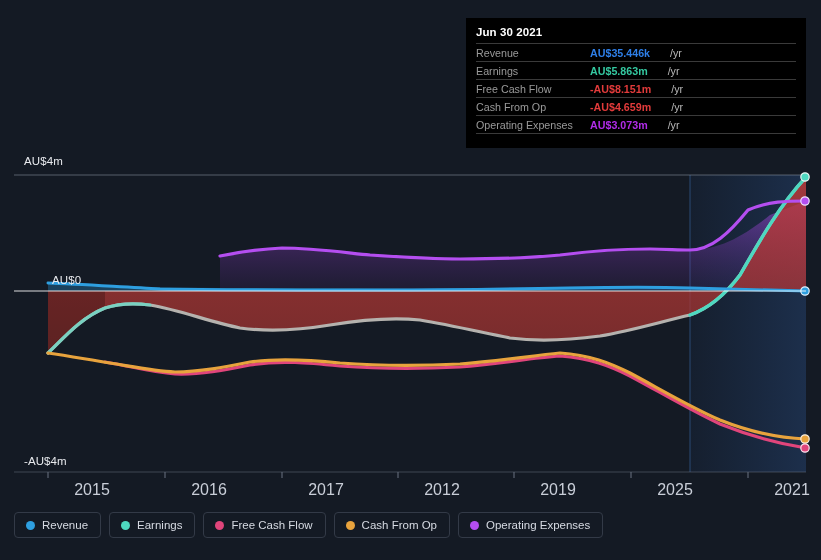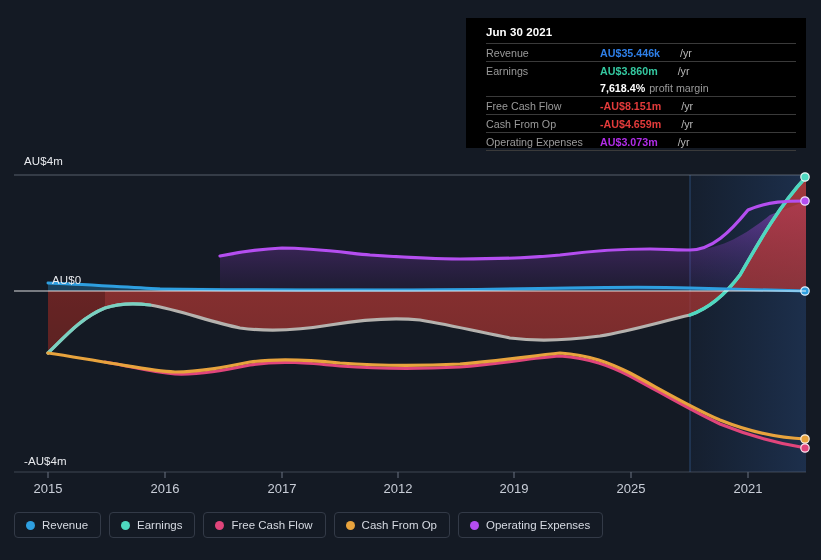"Jun 30 2021" .tooltip { padding: 7px 10px 0 20px -> 7px 10px 0 10px }
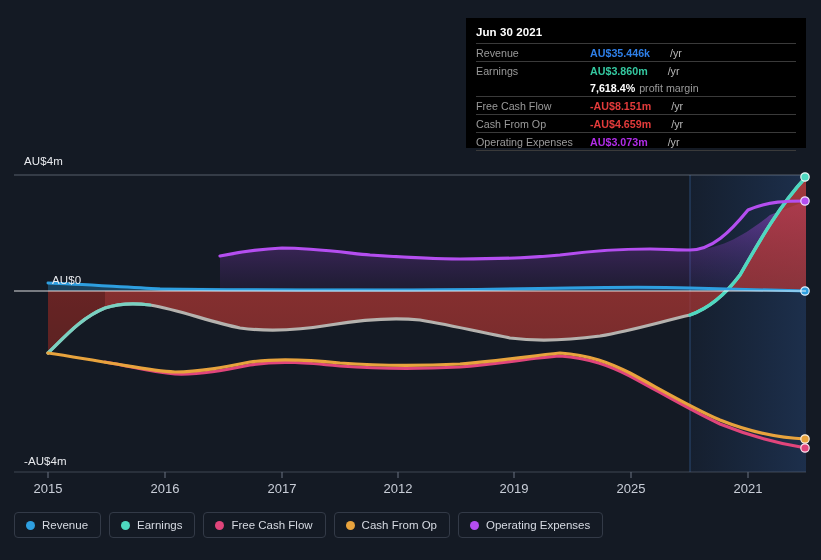"AU$3.860m" span.tt-val { text: AU$3.860m -> AU$5.863m }
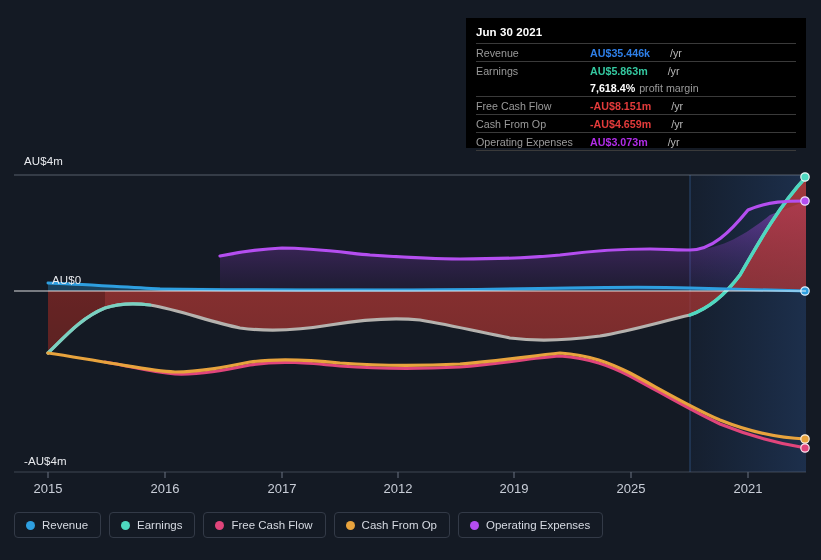"7,618.4%" div.tt-row { html: <div> <span></span> <span>7,618.4%</span> <span>profit margin</span> </div> -> none }
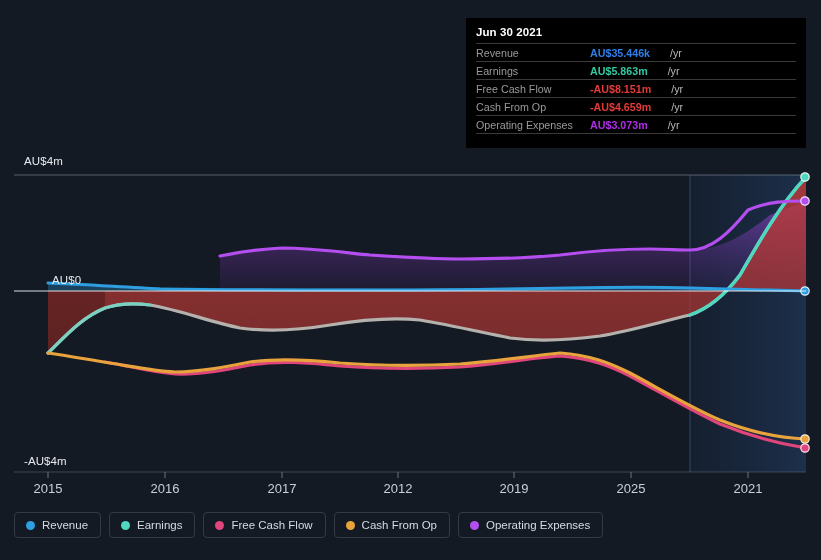"2015" .xlabel { font-size: 13px -> 16px; margin-left: none -> 44px }
